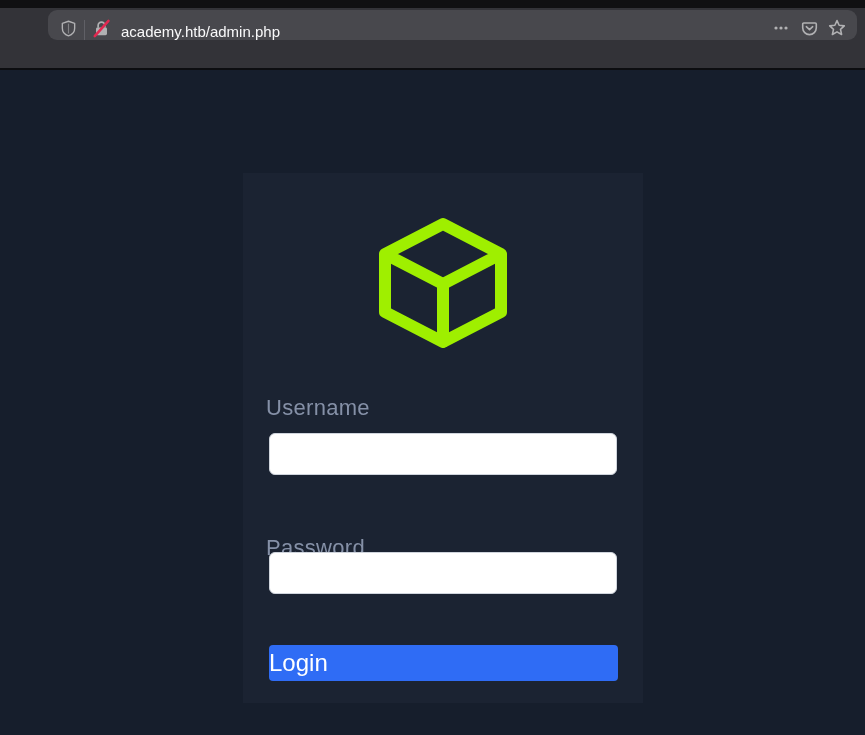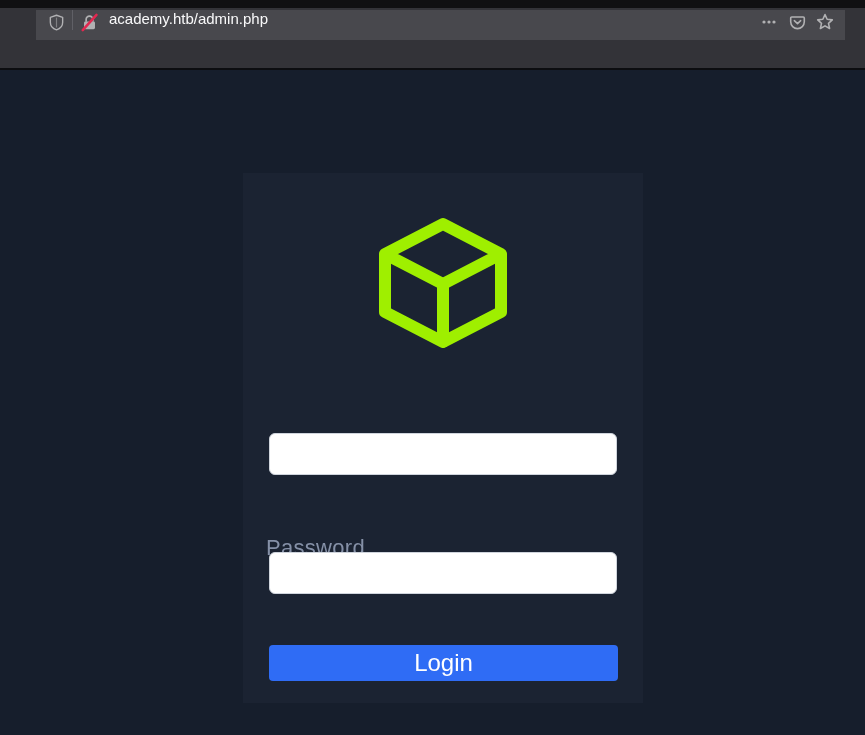"academy.htb/admin.php" .urlbar { align-items: flex-start -> flex-end; border-radius: 0 -> 9px; left: 36px -> 48px }
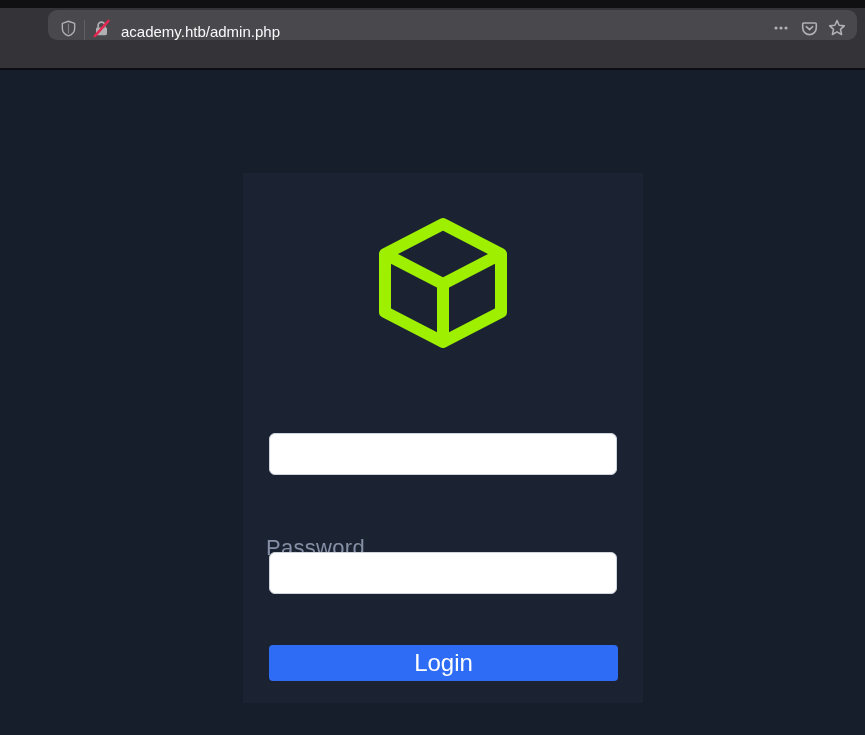"Username" div.field-label { html: none -> <div>Username</div> }
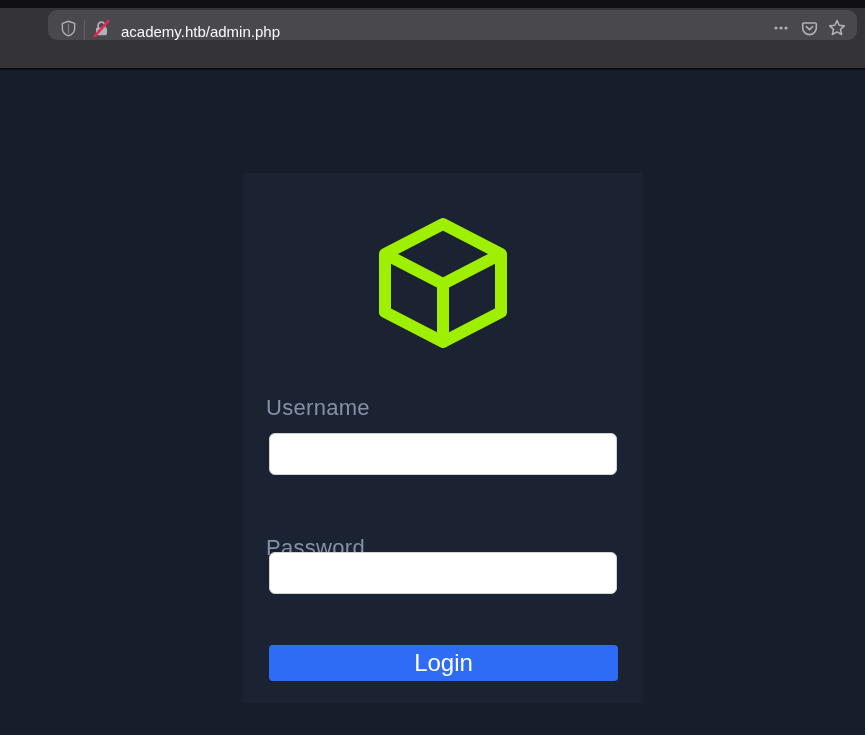"Login" .login-btn { text-align: center -> left }
